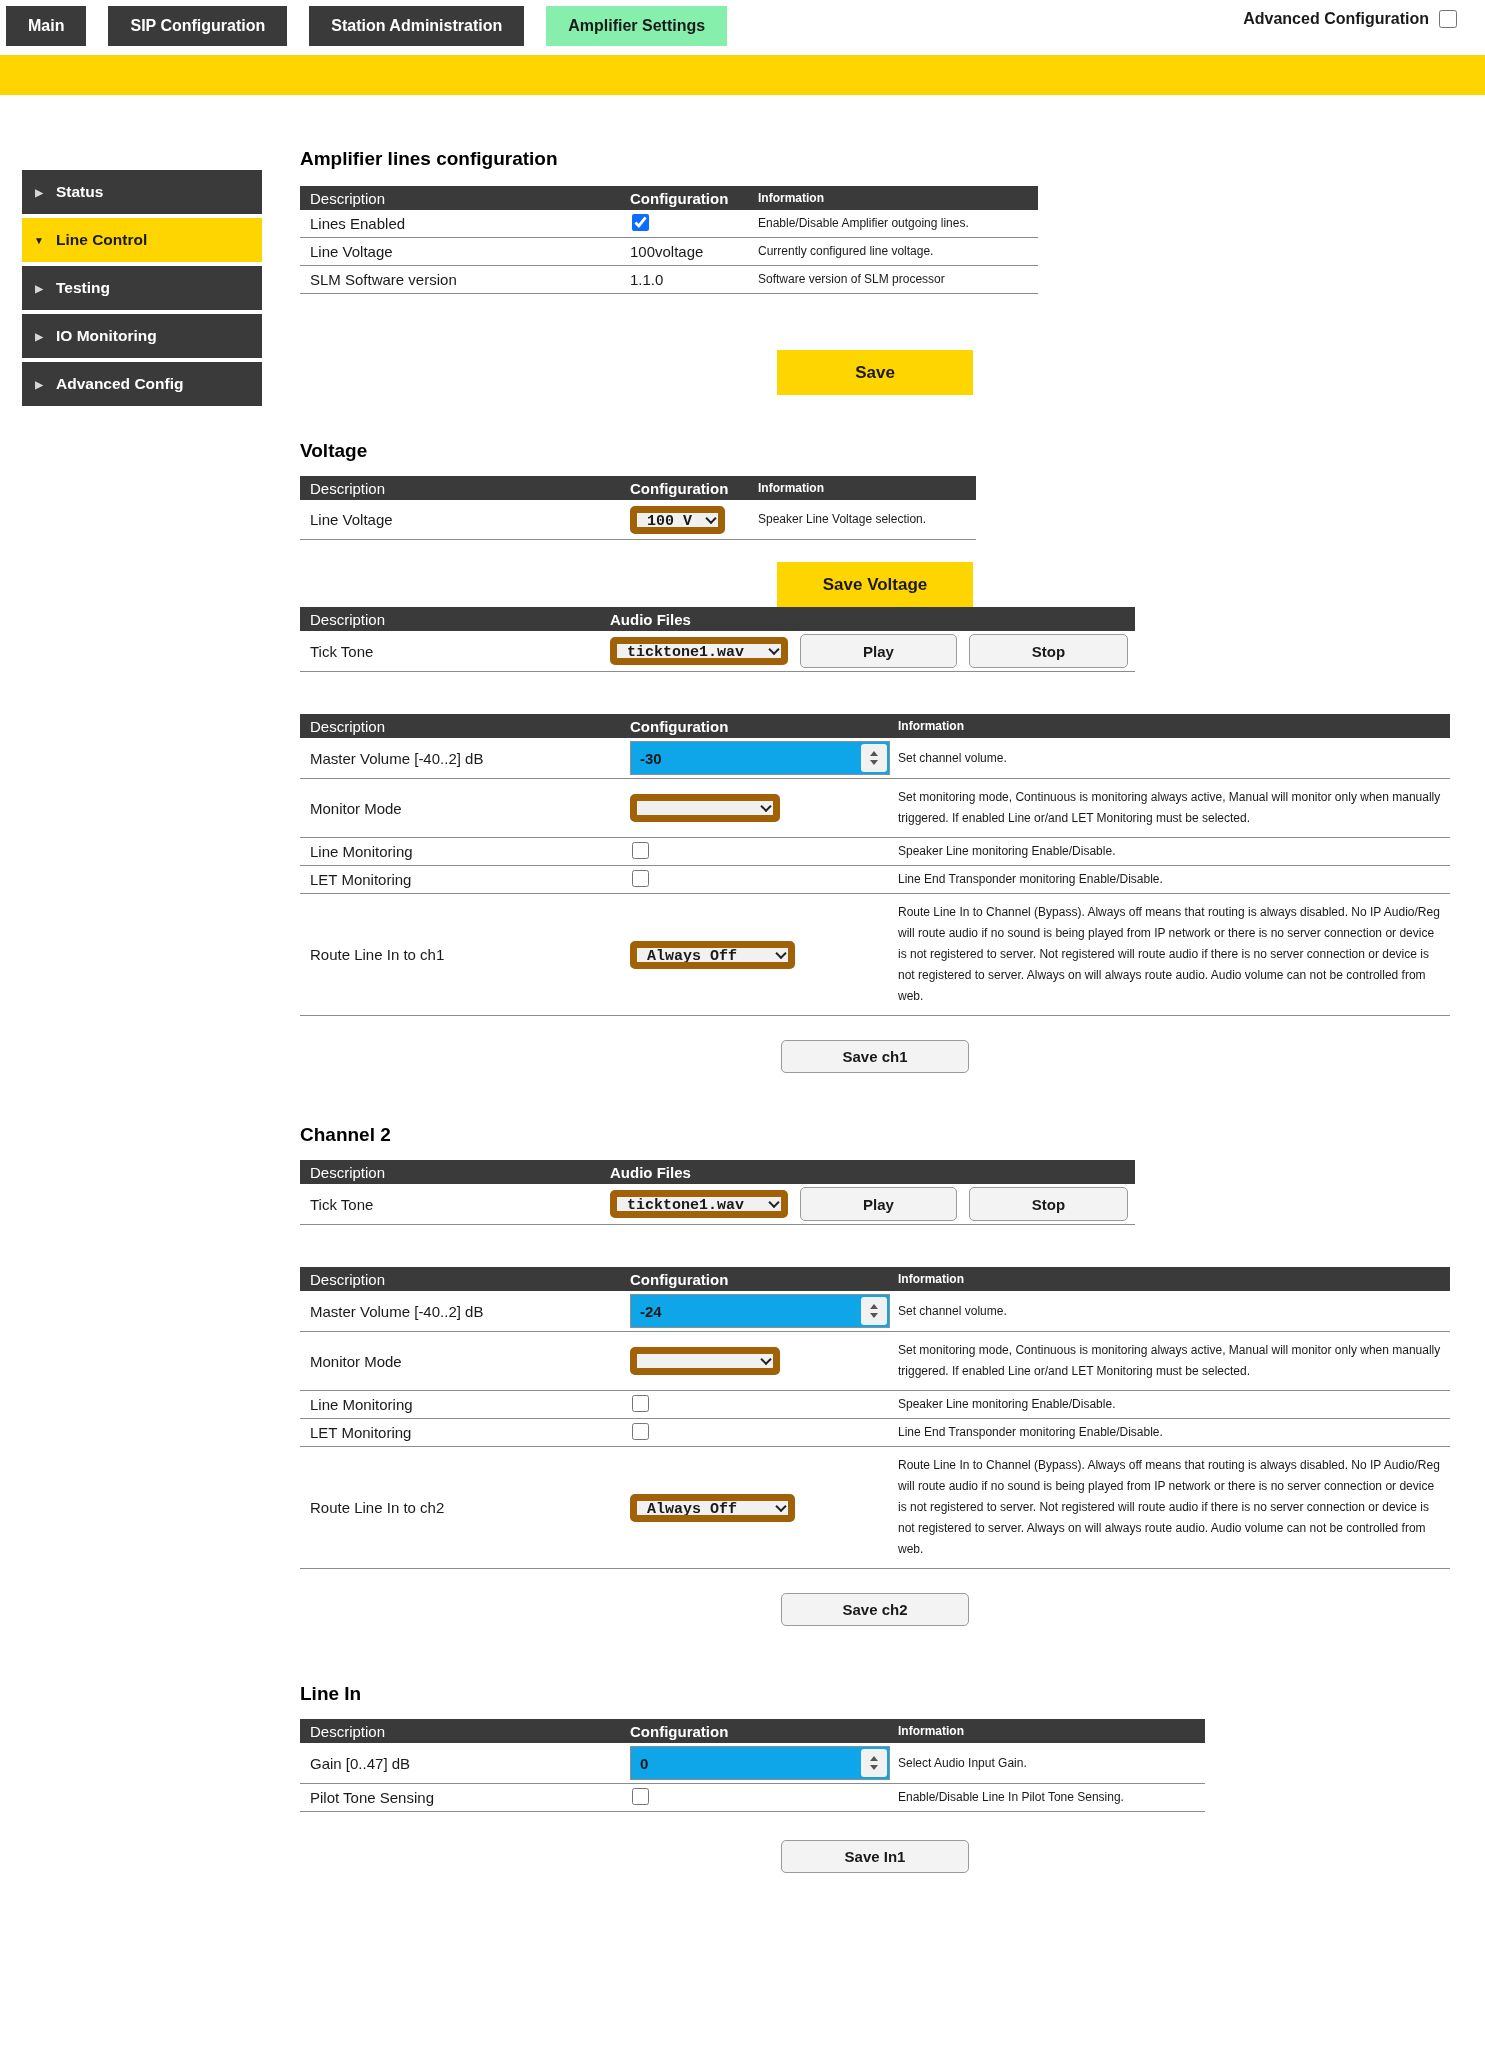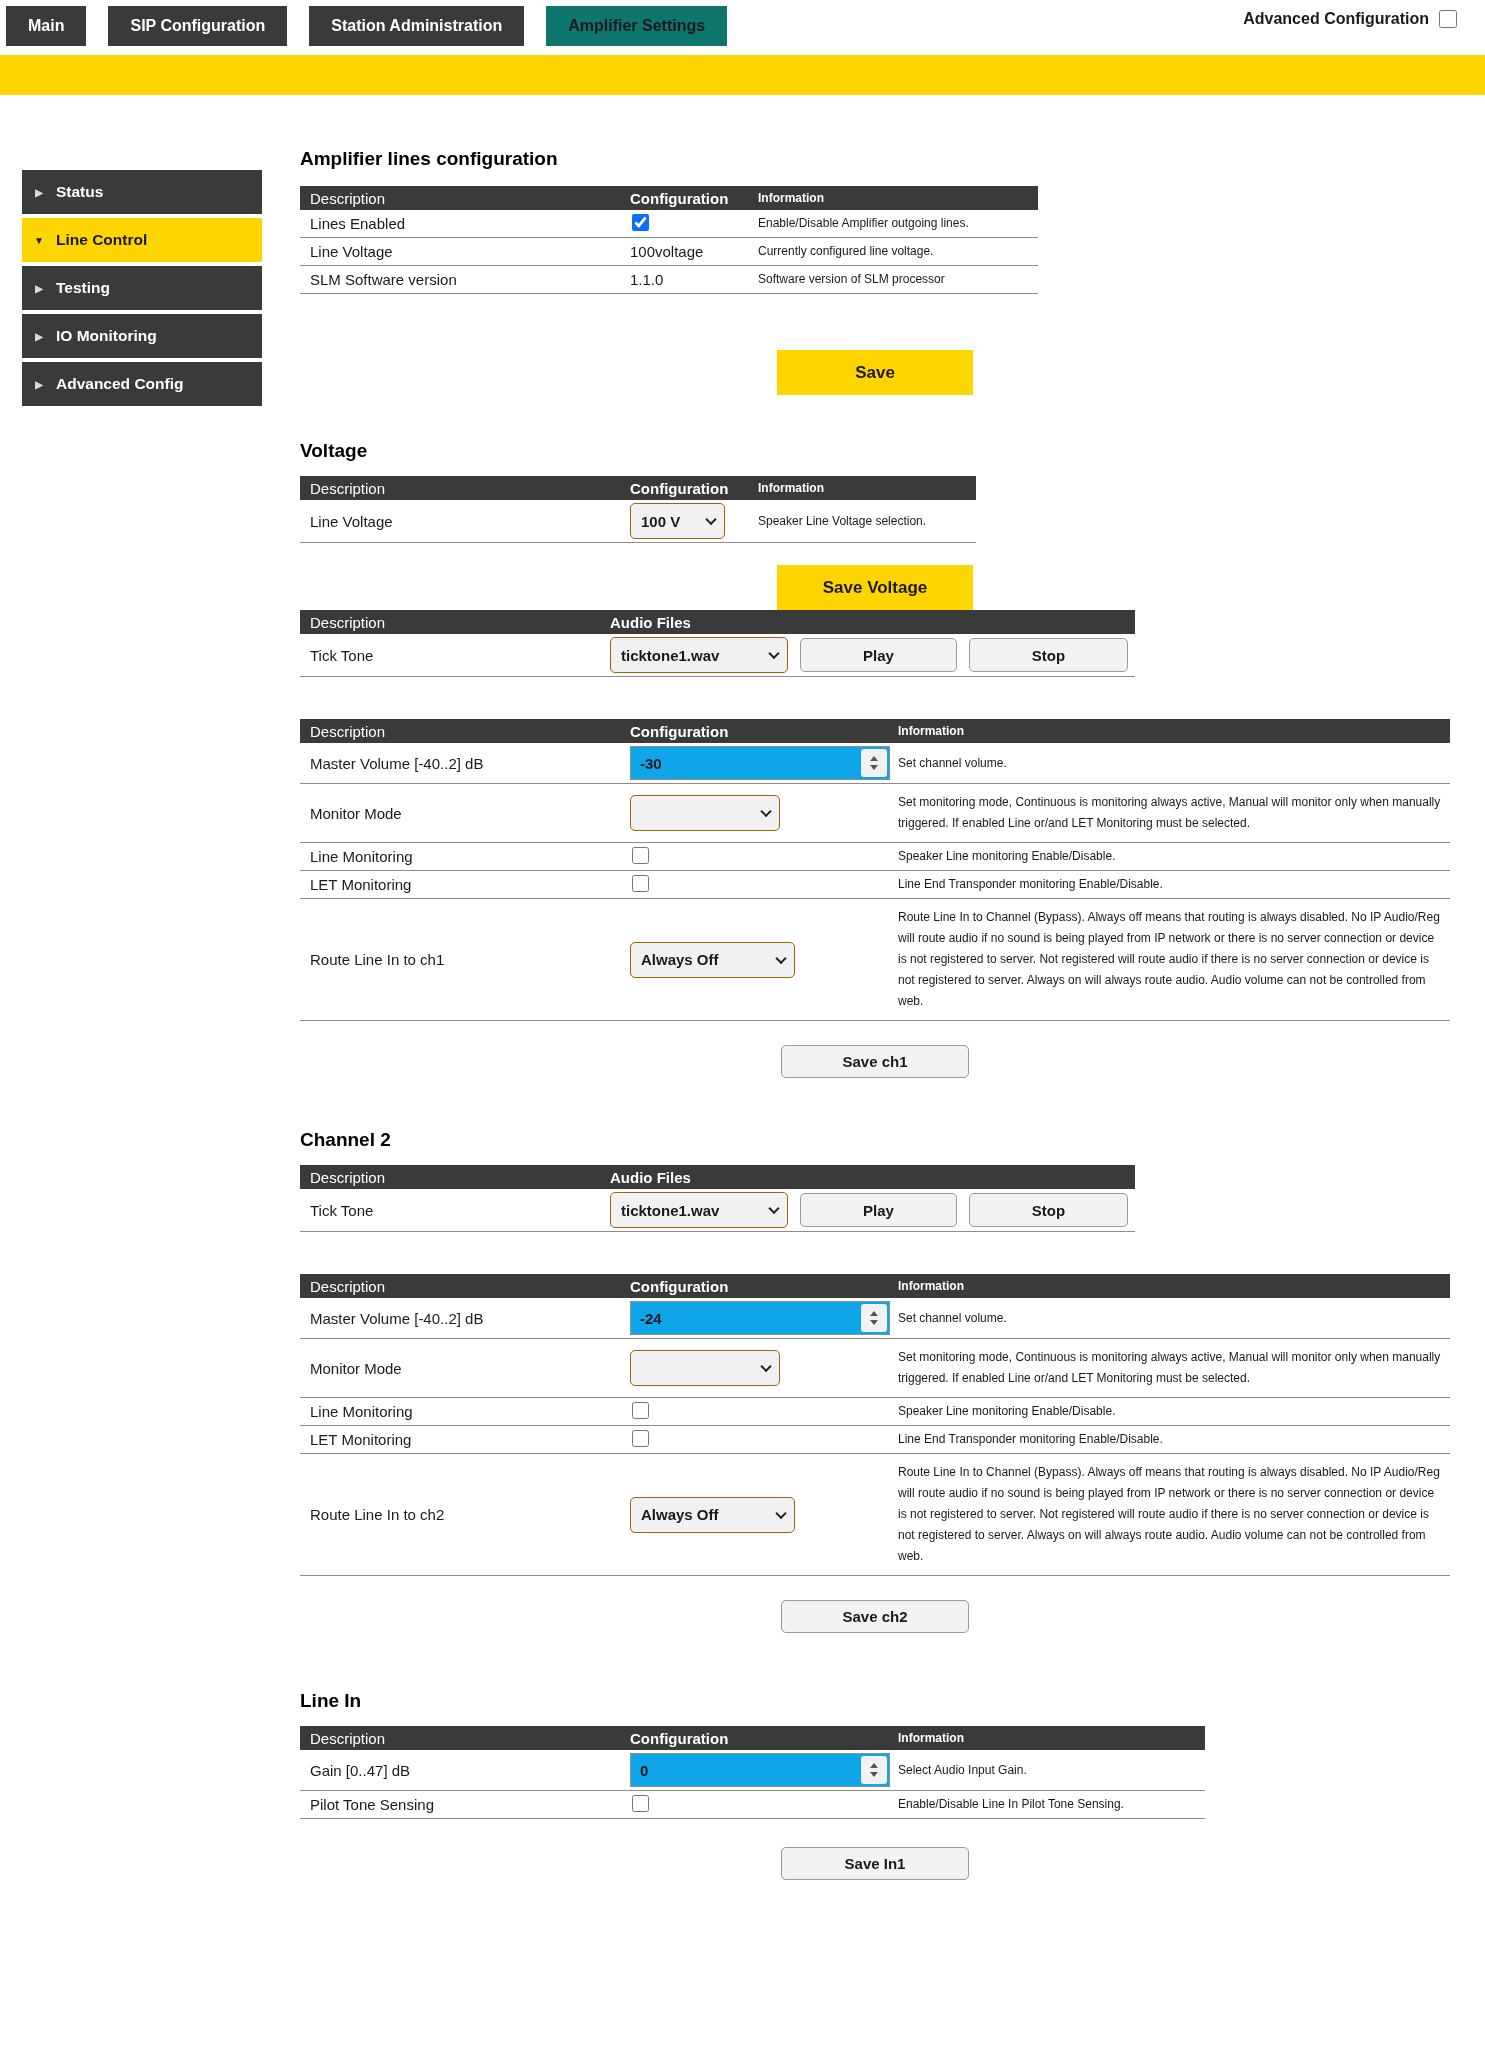"Amplifier Settings" .tab.active { background: #0f766e -> #86efac }
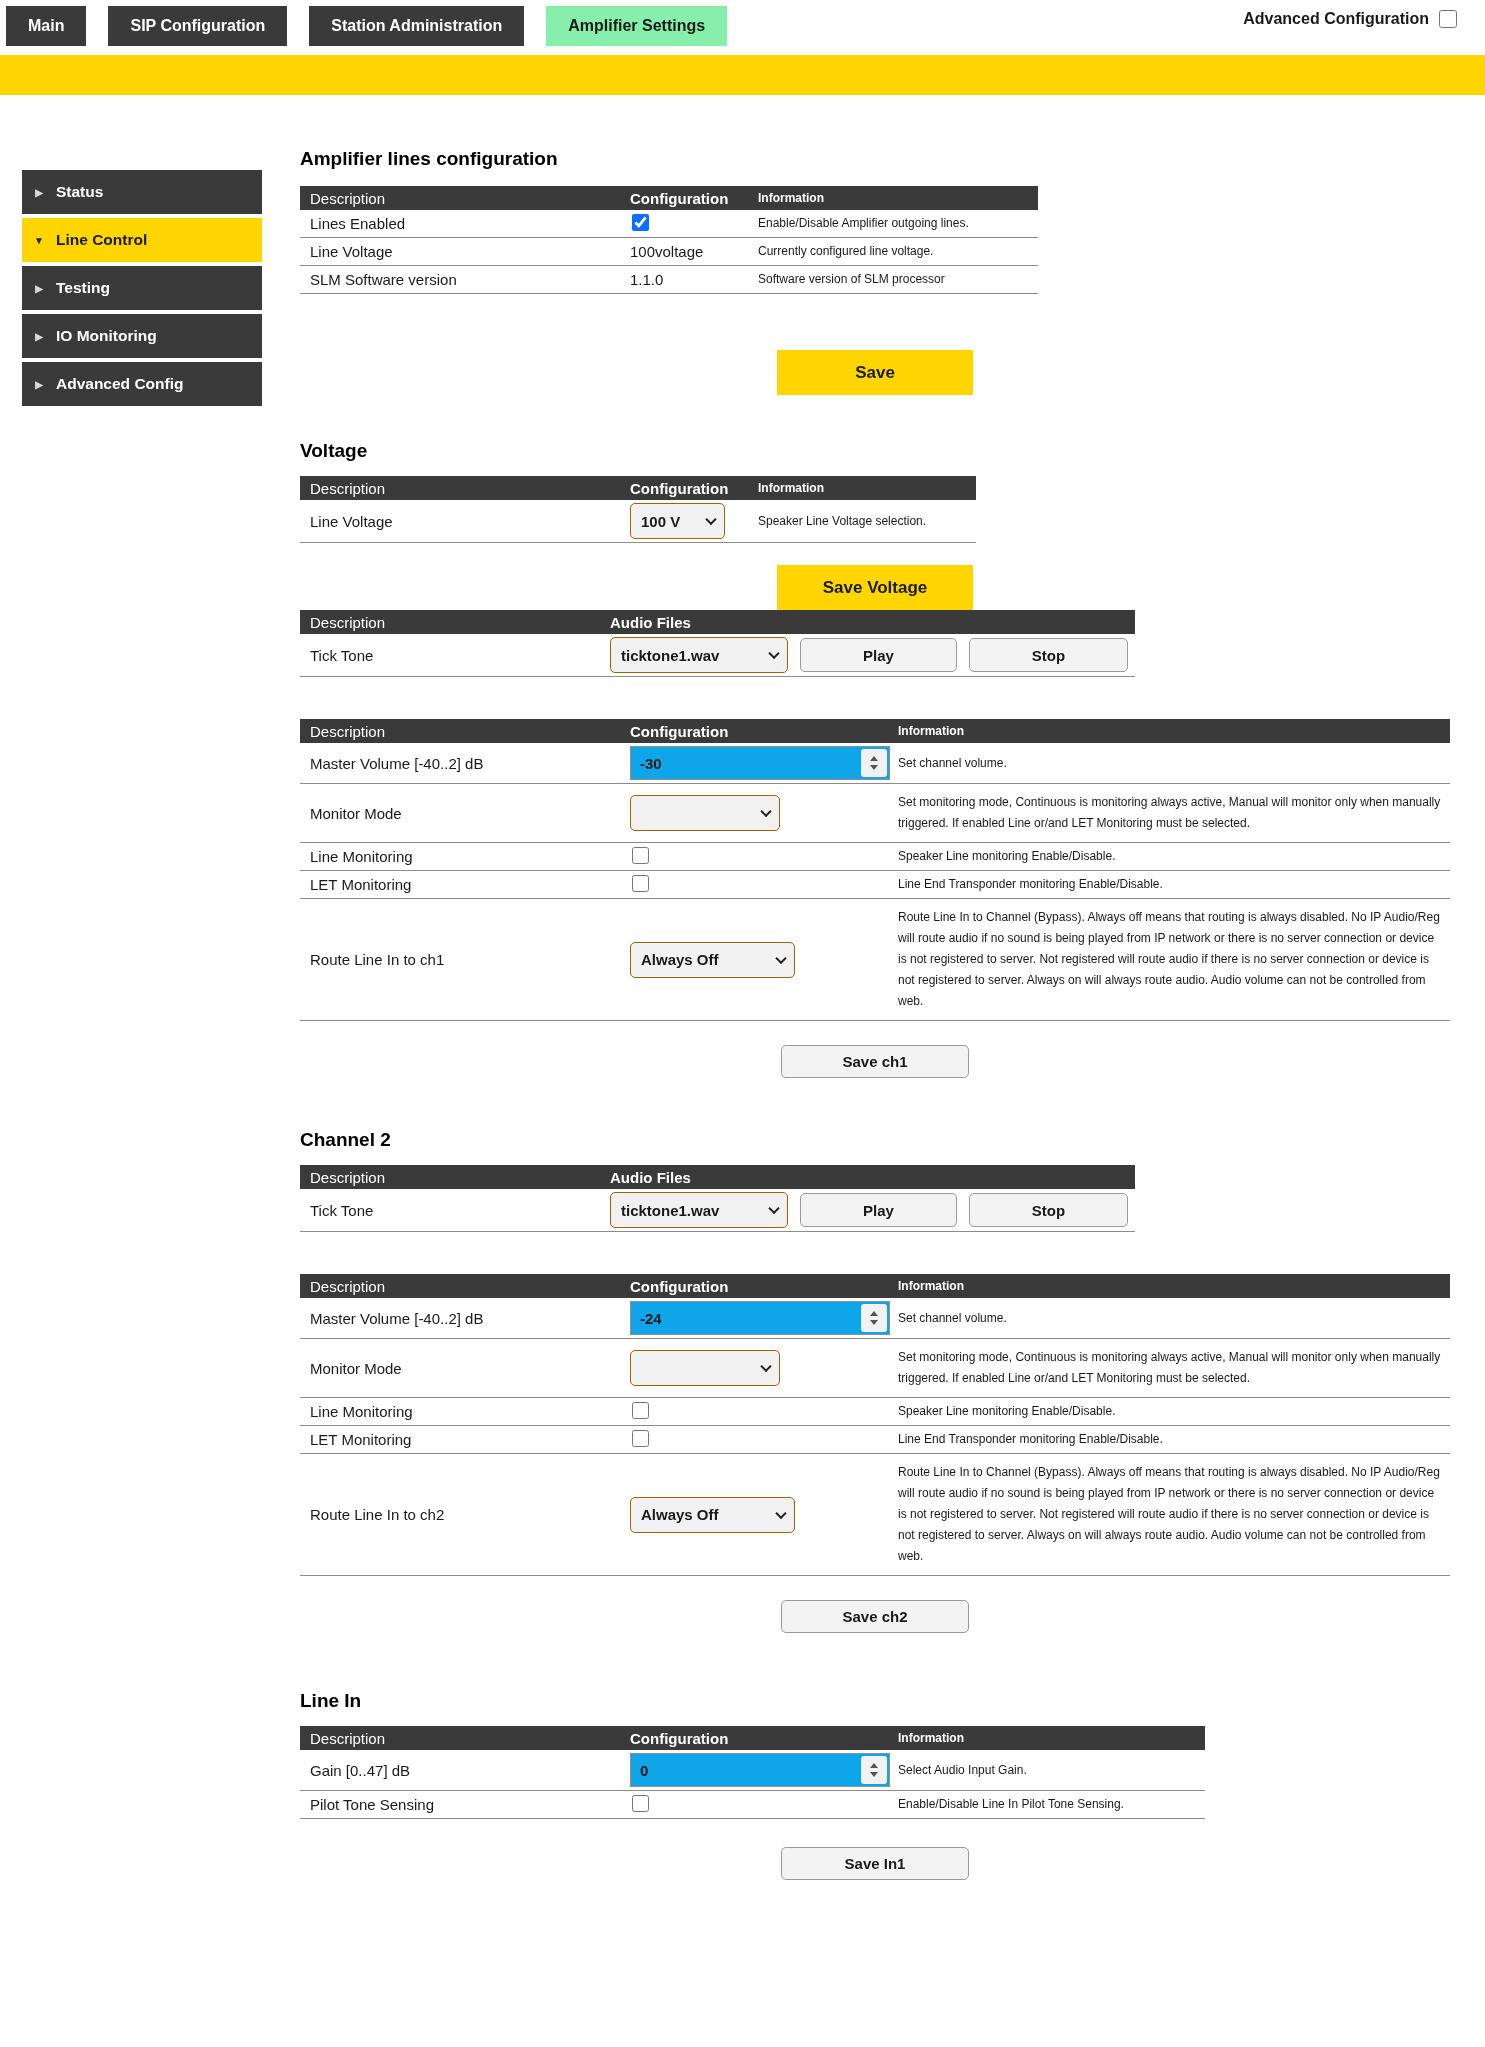"100 V" .sel select { border: 1px solid #a16207 -> 7px solid #a16207; font-family: Liberation Sans, sans-serif -> Liberation Mono, monospace; height: 36px -> 28px }
